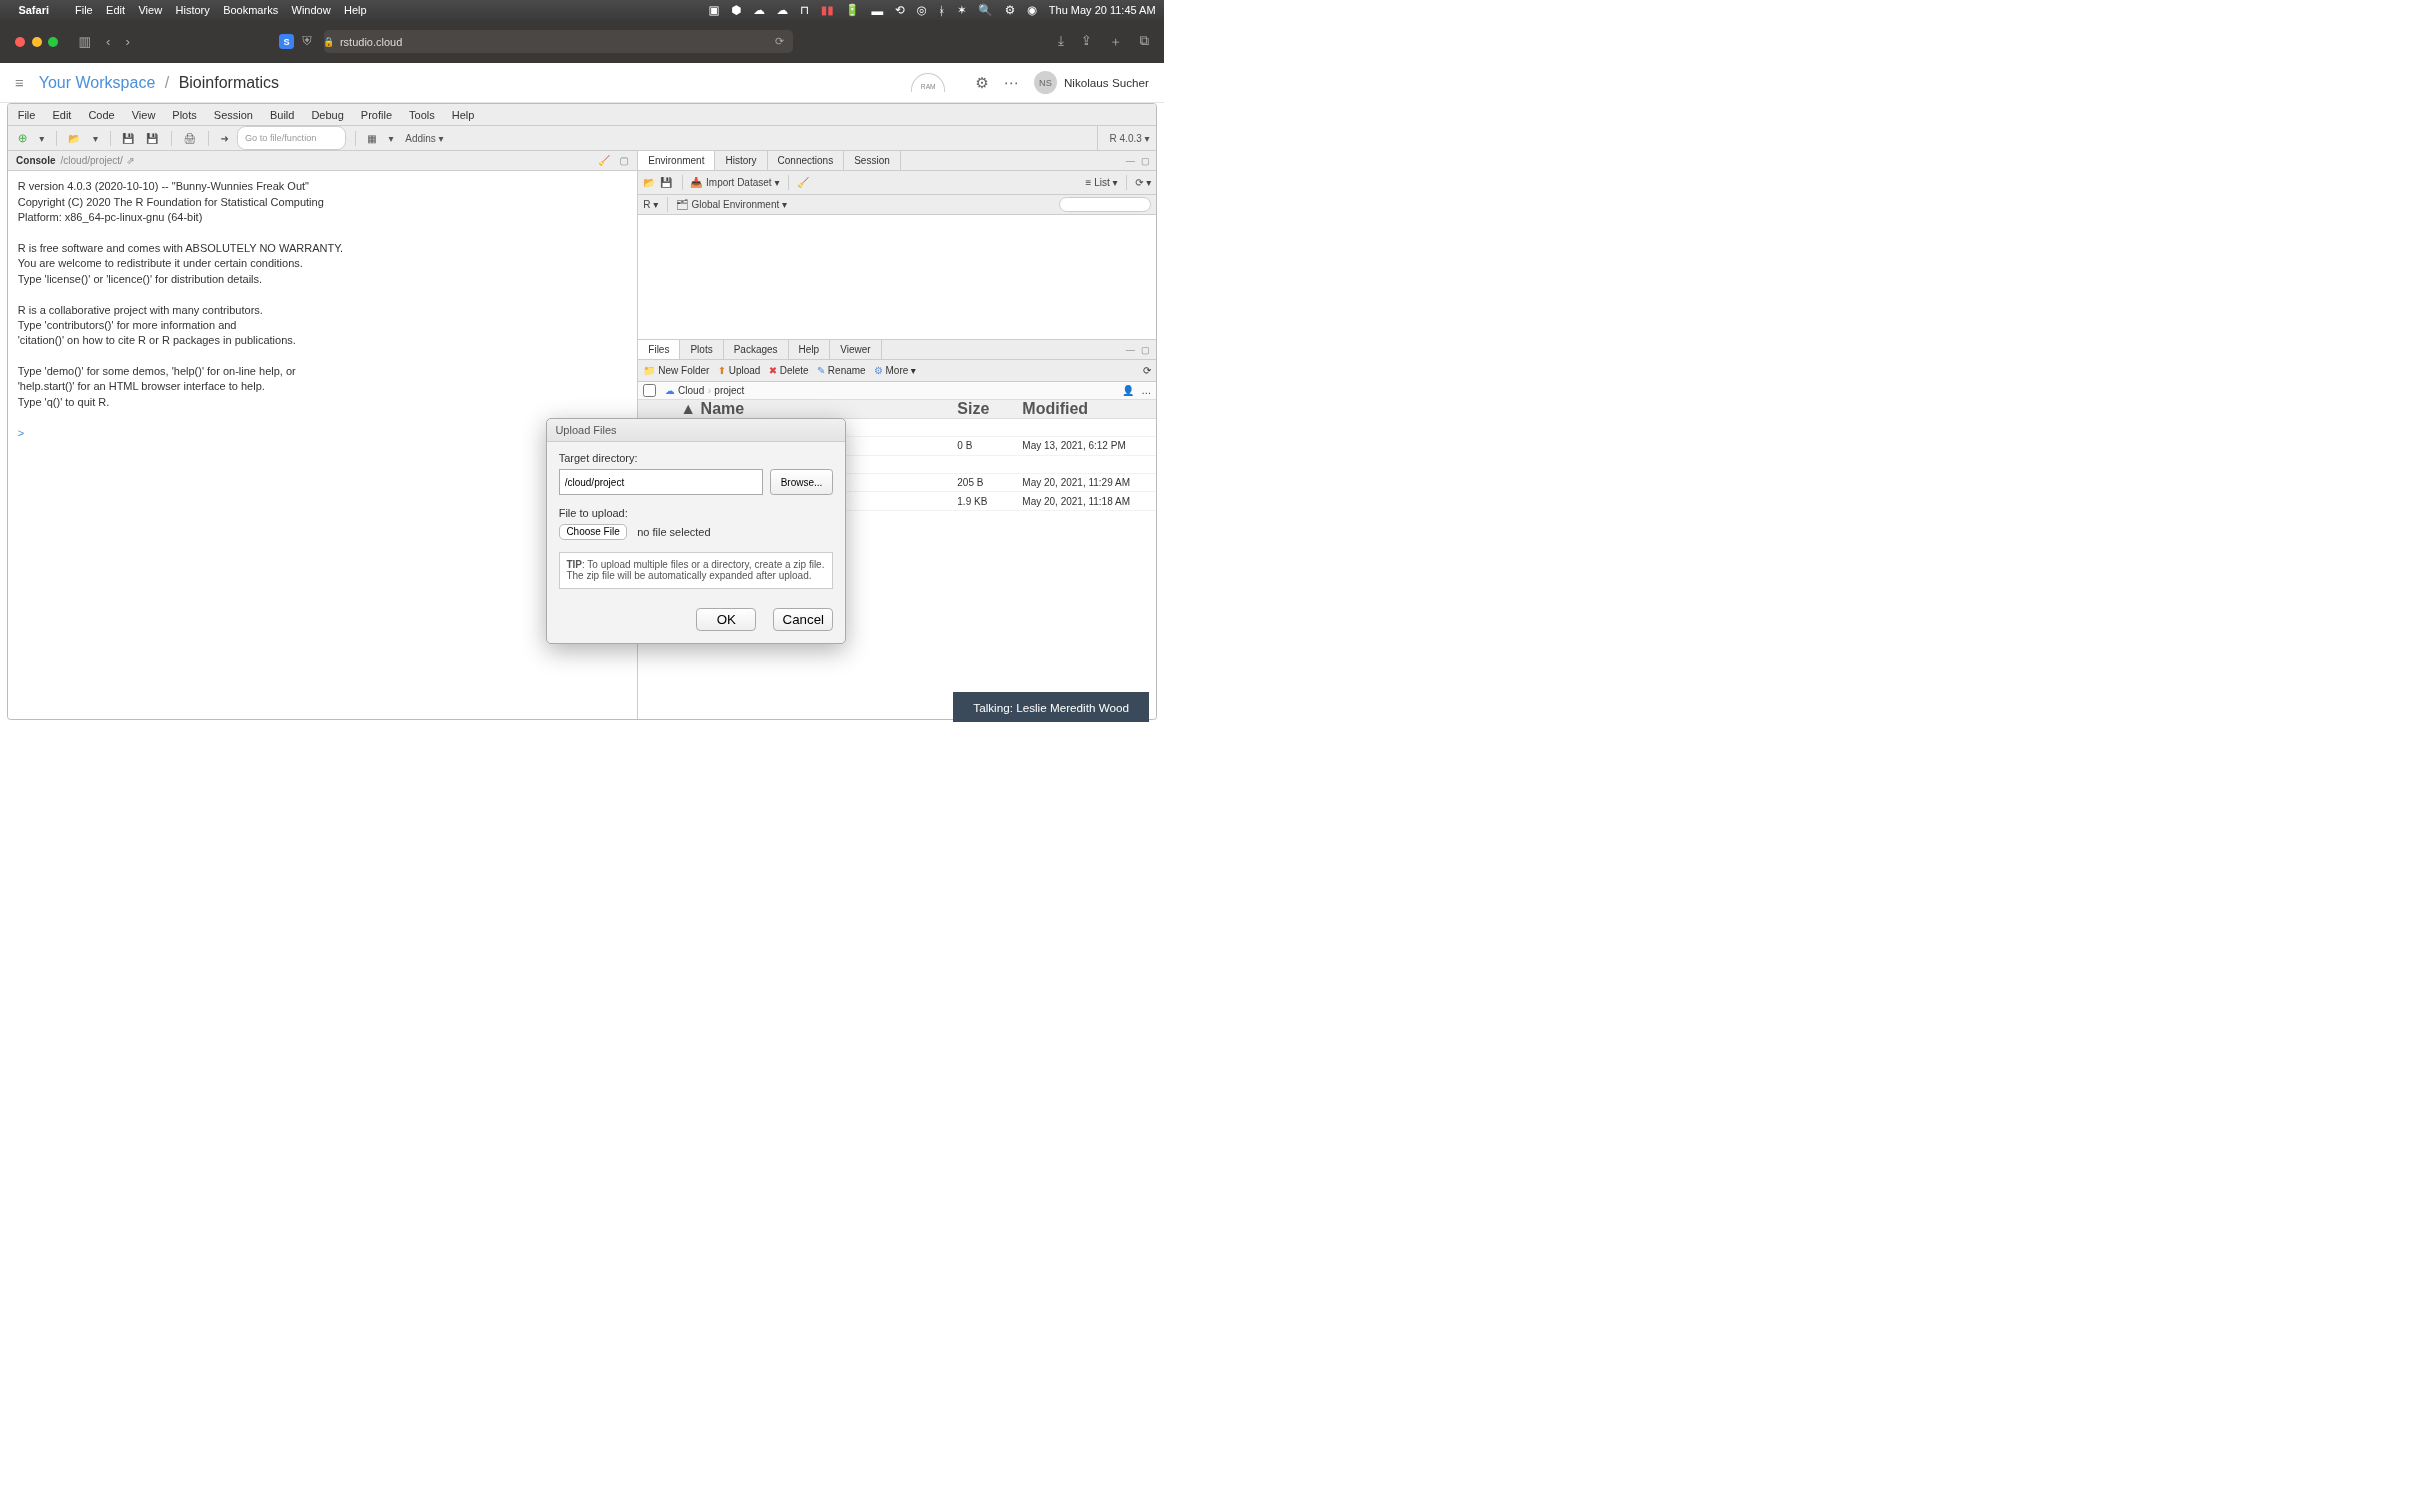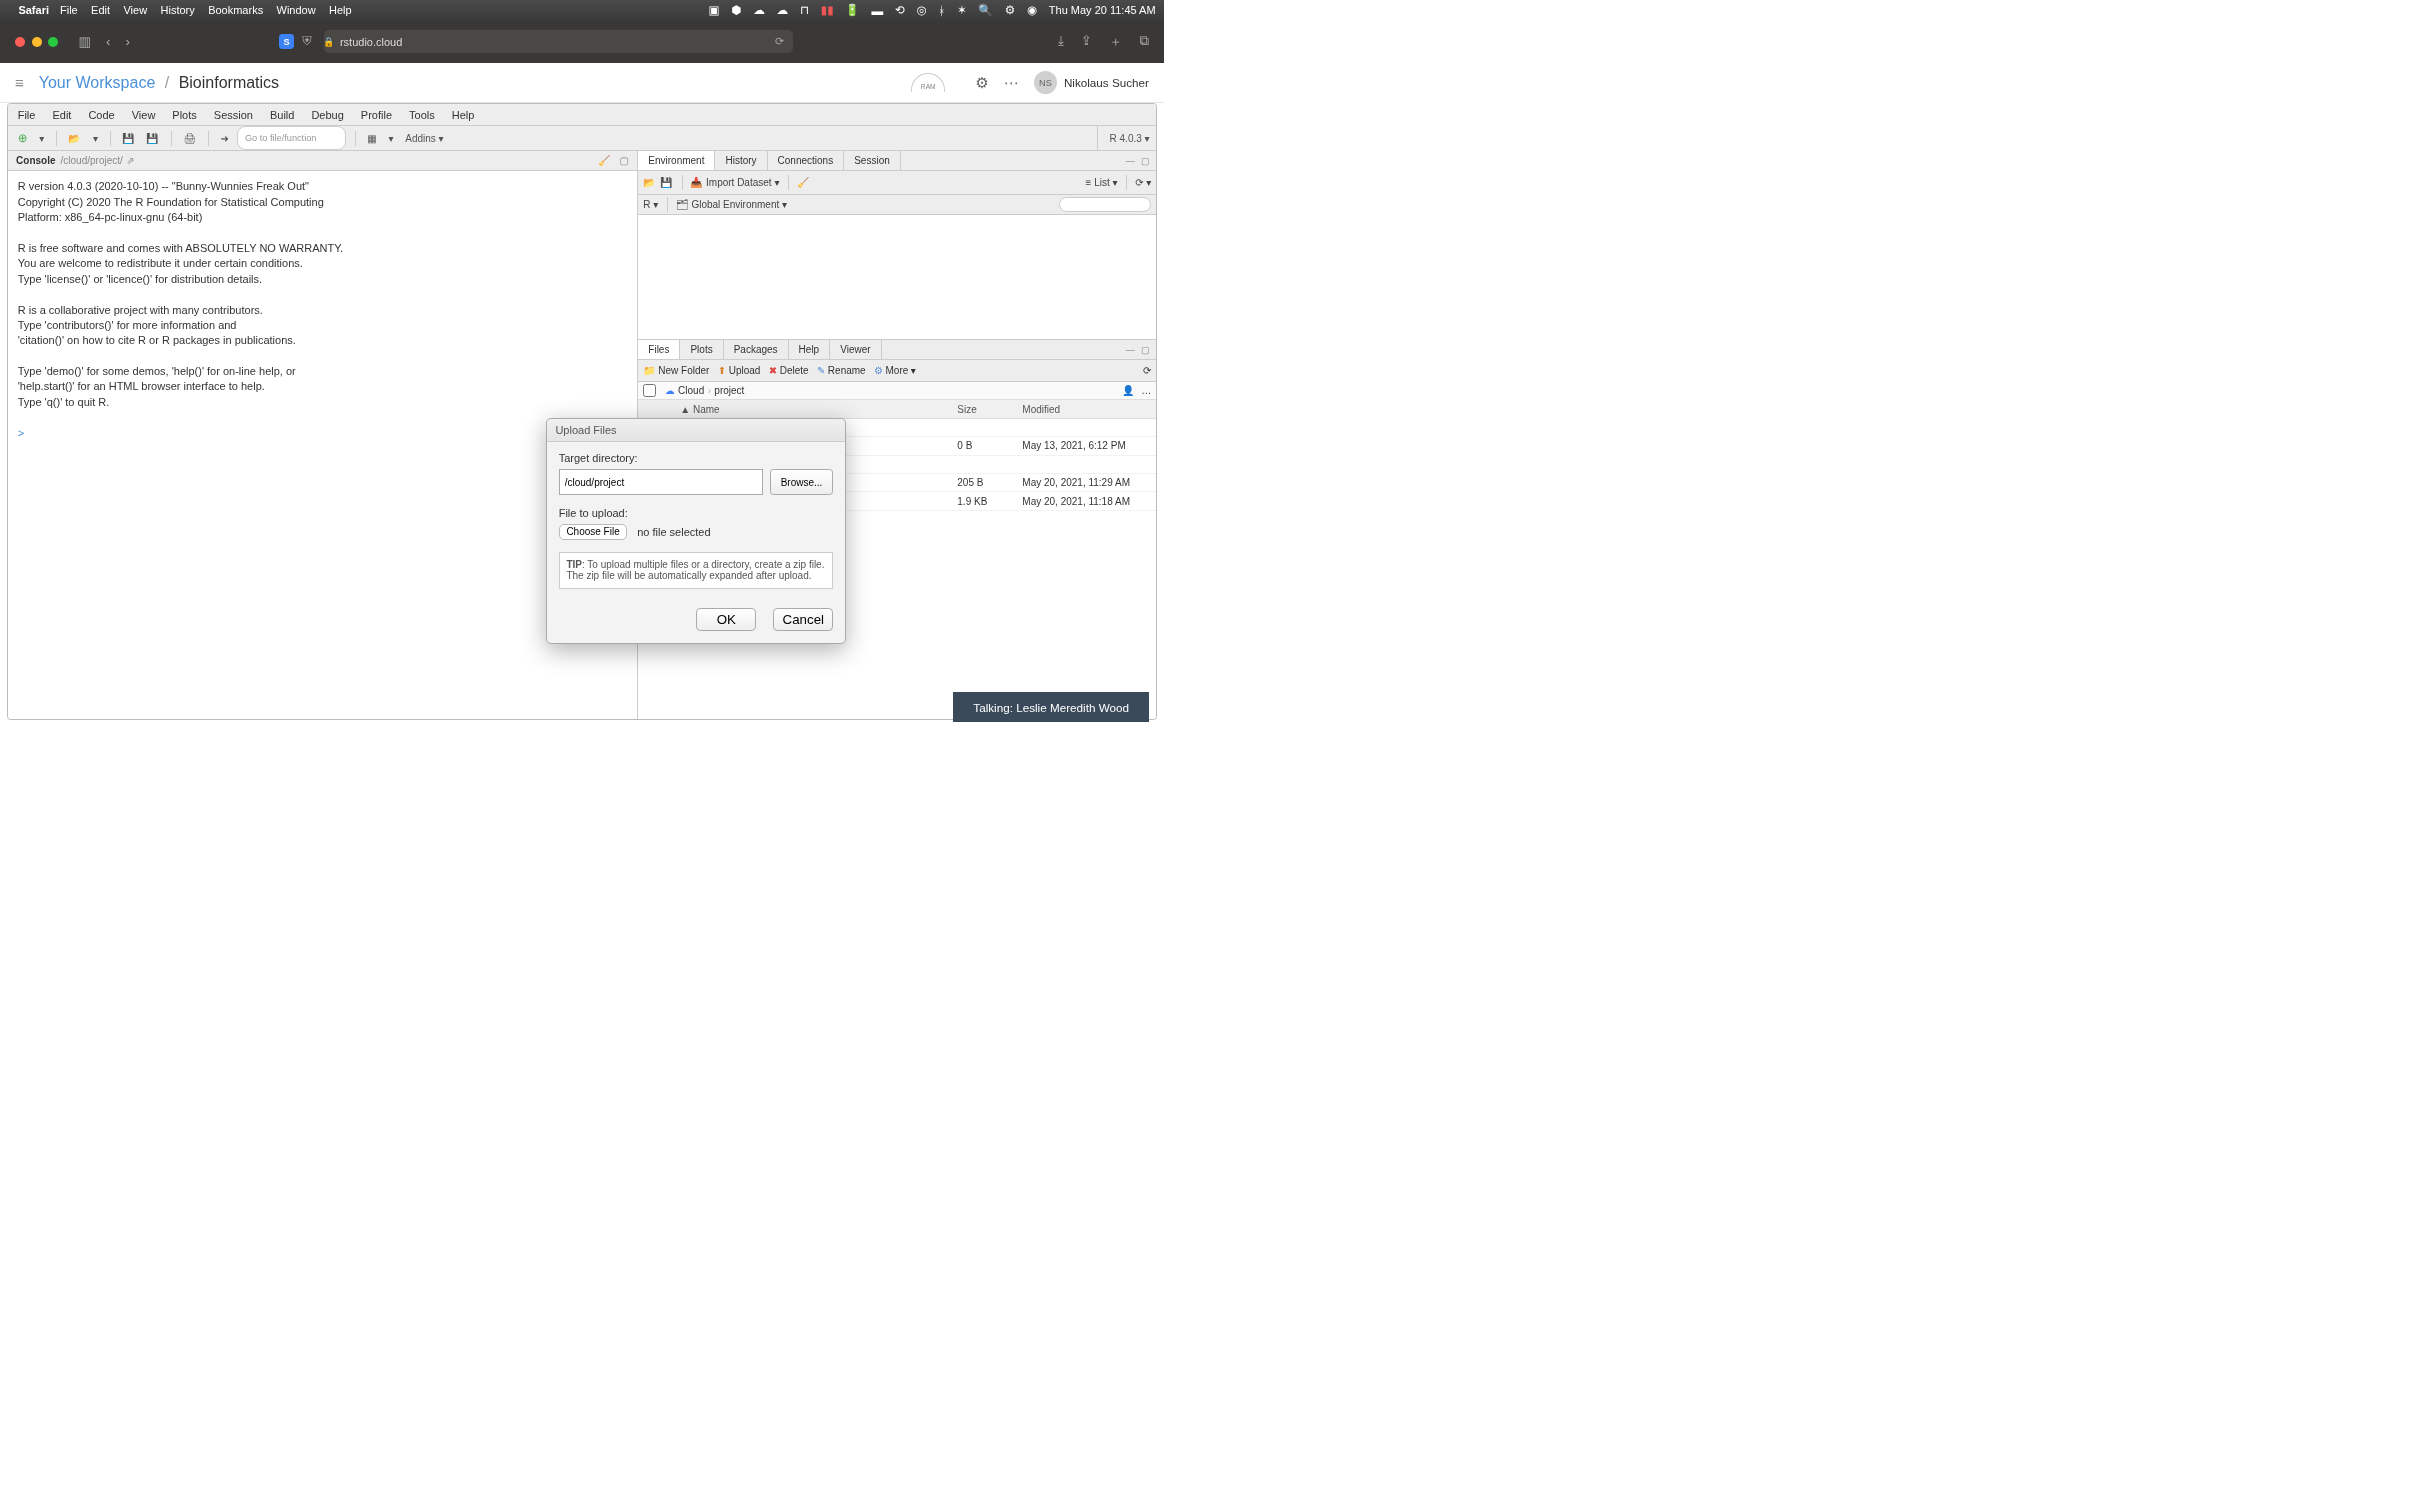"Safari" .menubar .appname { margin-right: 11px -> 26px }
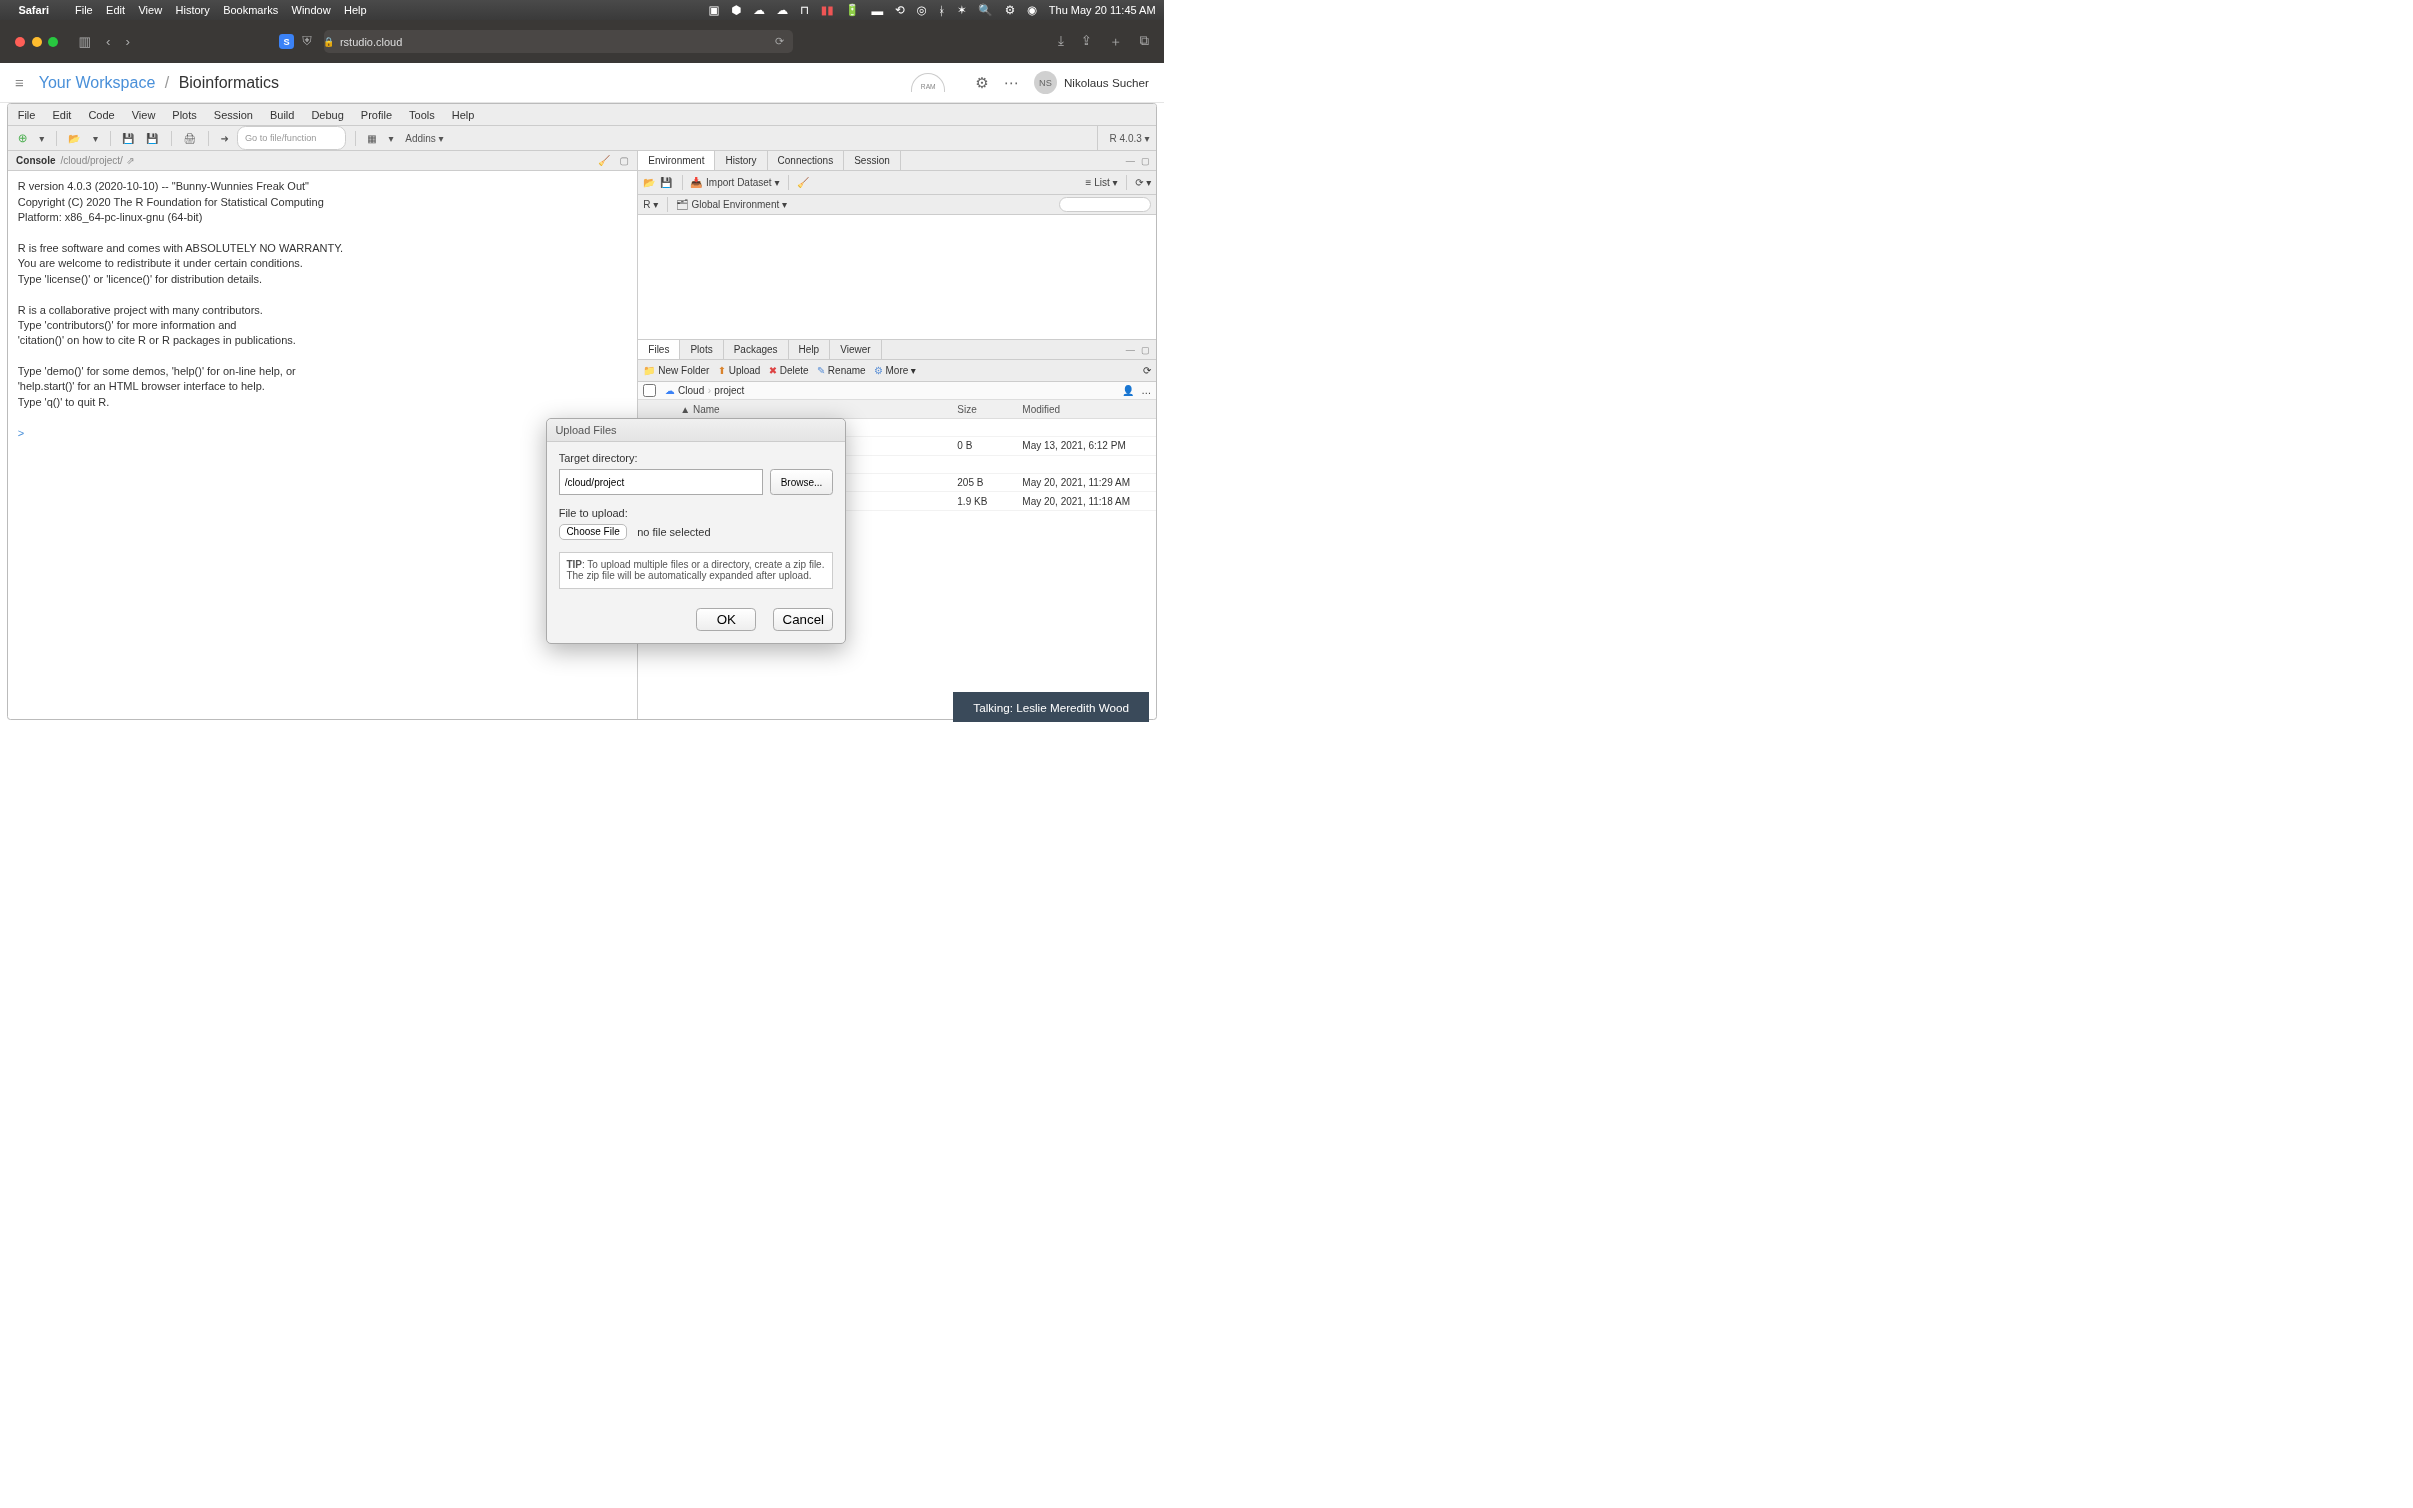"▲ Name" .files-header { align-items: center -> flex-end; font-size: 10px -> 16px; font-weight: none -> bold }
